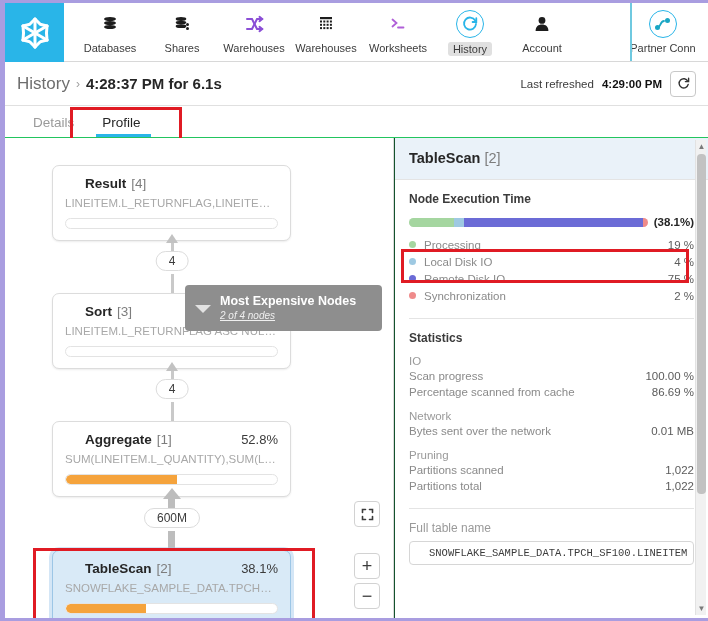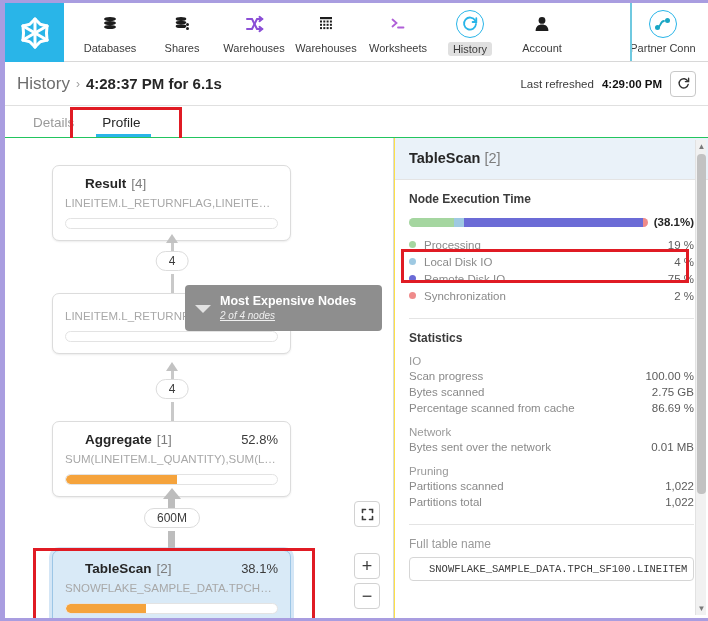"Databases" #app { background: #fde047 -> #14532d }
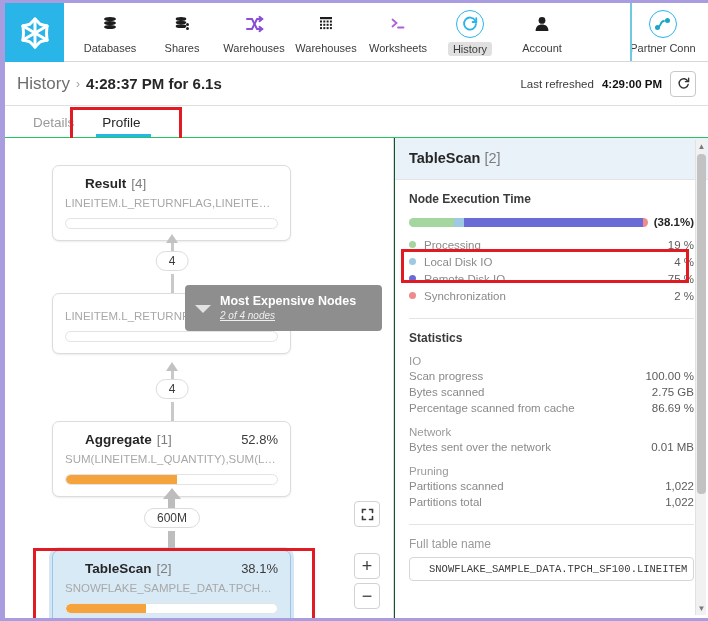"Sort" div.node-head { html: none -> <div> <span>Sort</span> <span>[3]</span> <span>0%</span> </div> }
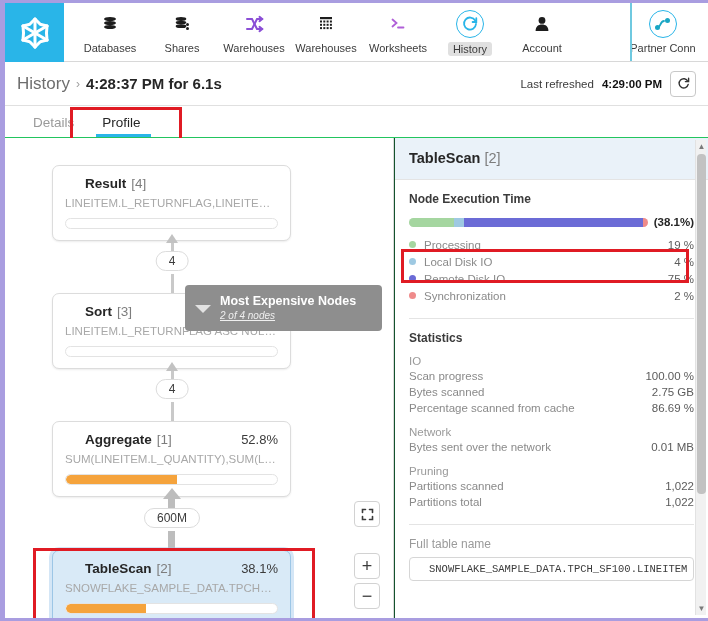"Bytes scanned" div.stat-row { html: <div> <span>Bytes scanned</span> <span>2.75 GB</span> </div> -> none }
